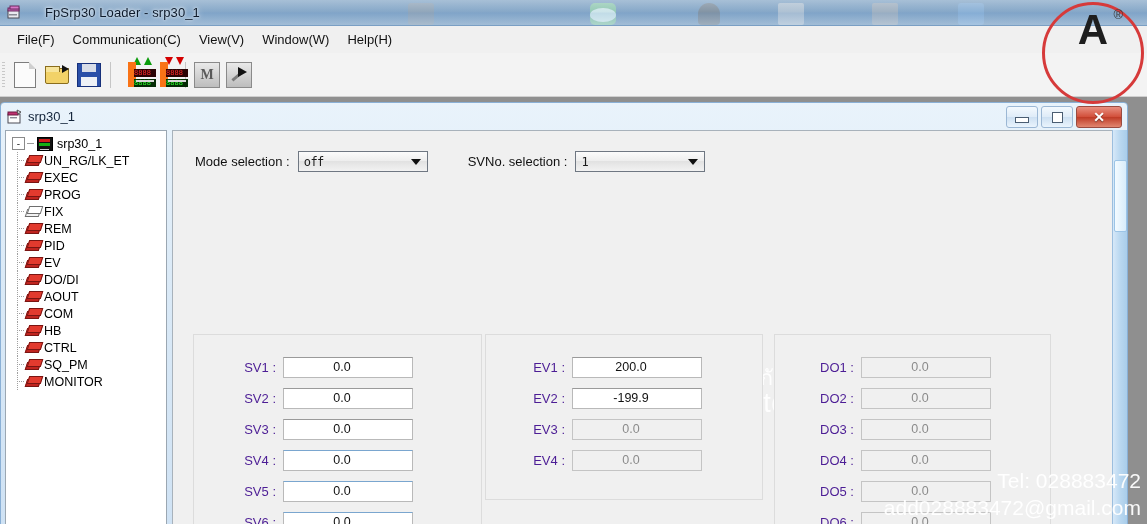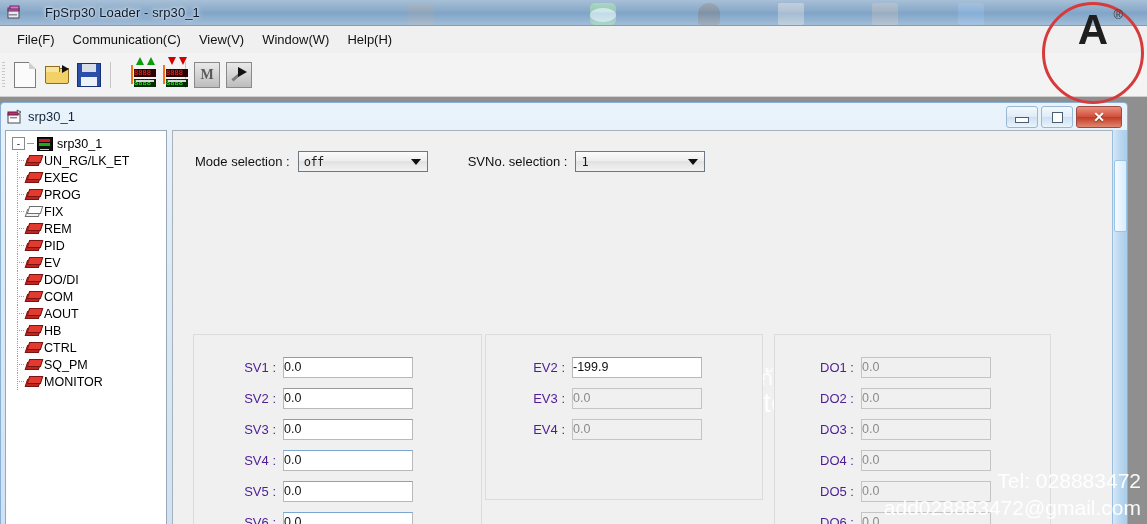"8888" .ic-dev { border: 1px solid #f97316 -> 4px solid #f97316 }
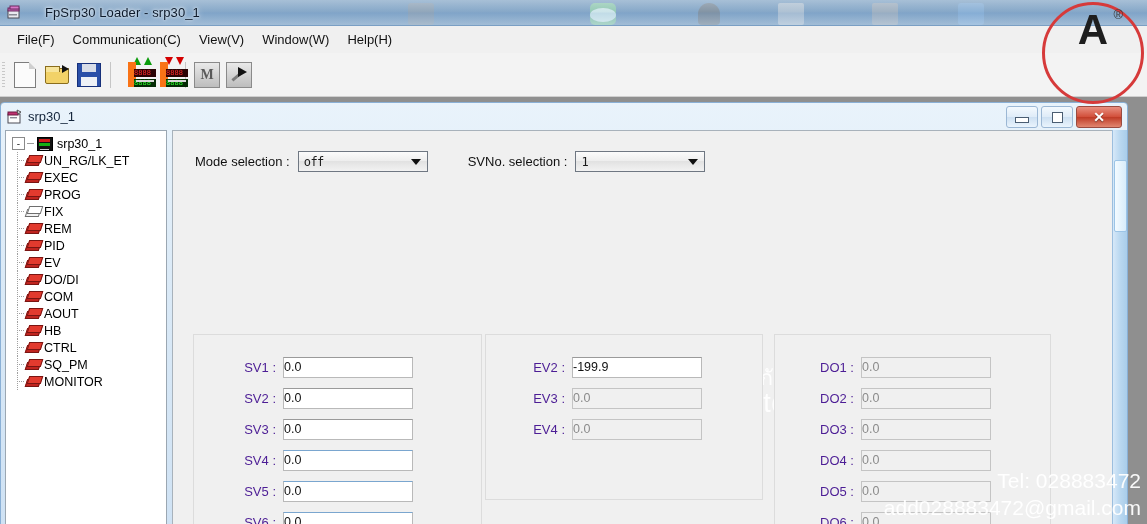"COM" div.tnode { order: before "AOUT" -> after "AOUT" }
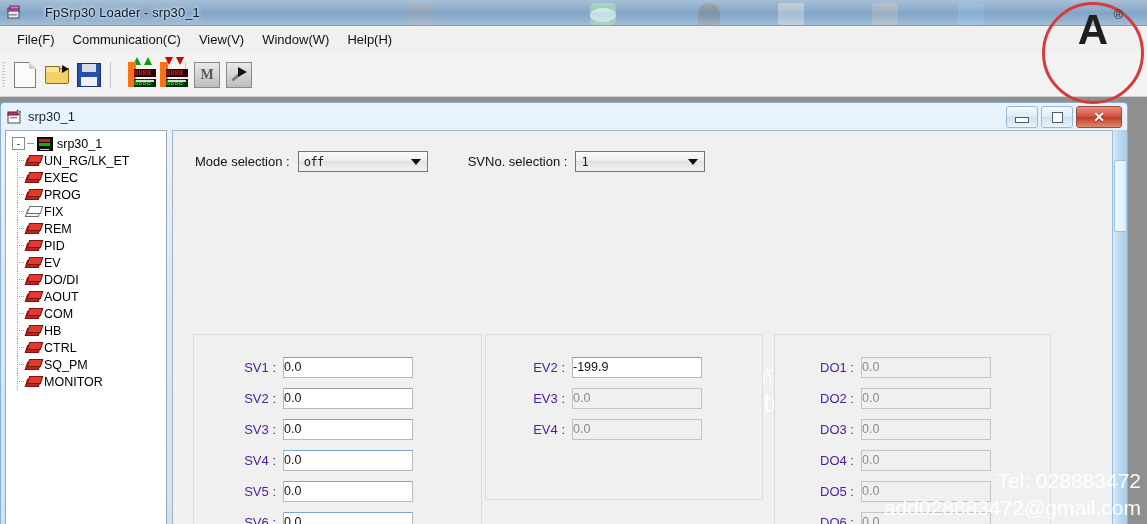"0.0" .inp { text-align: left -> center }
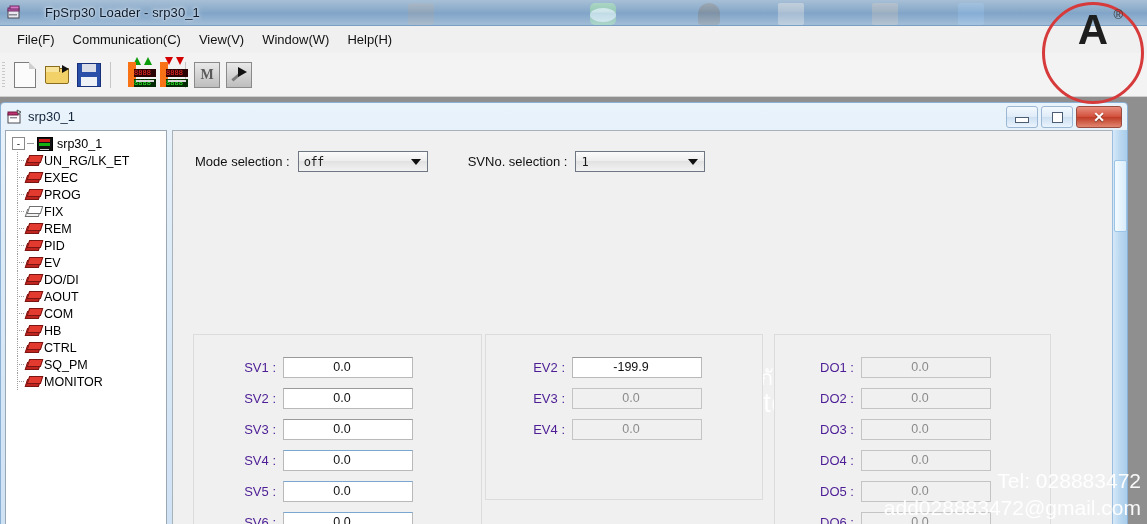"EV1 :" div.row { html: none -> <div> <span>EV1 :</span> <div>200.0</div> </div> }
